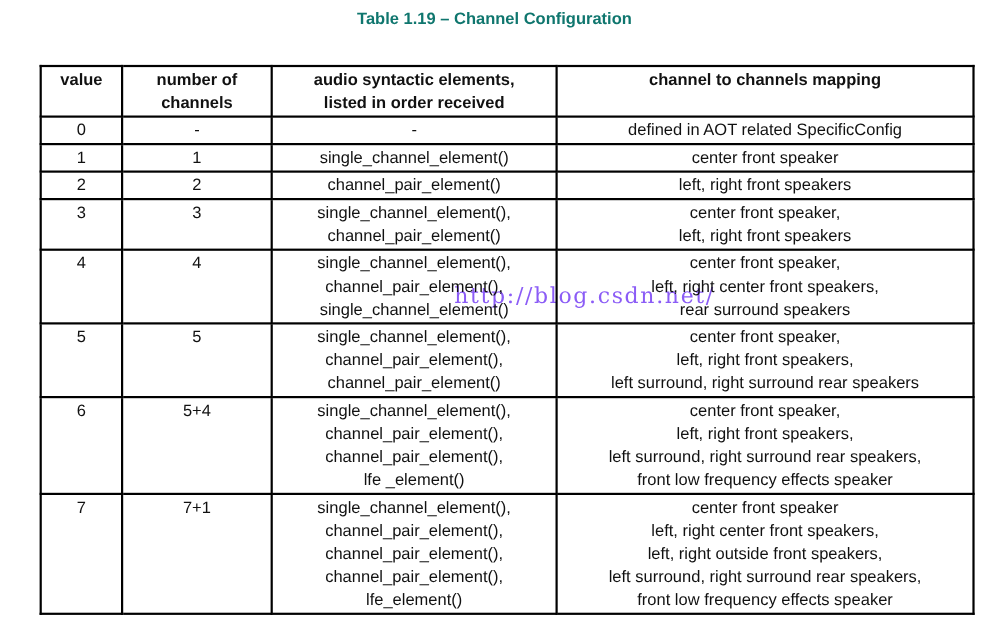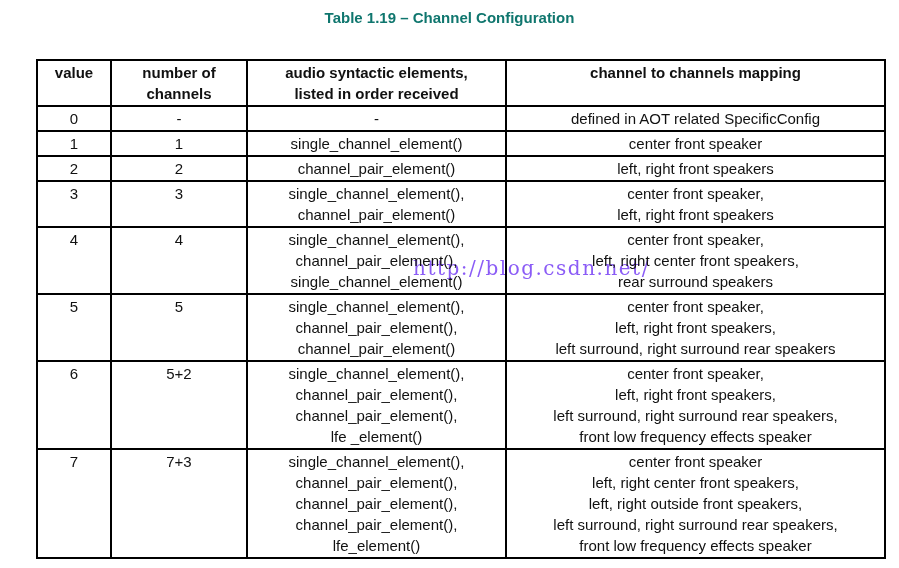"5+2" td { text: 5+2 -> 5+4 }
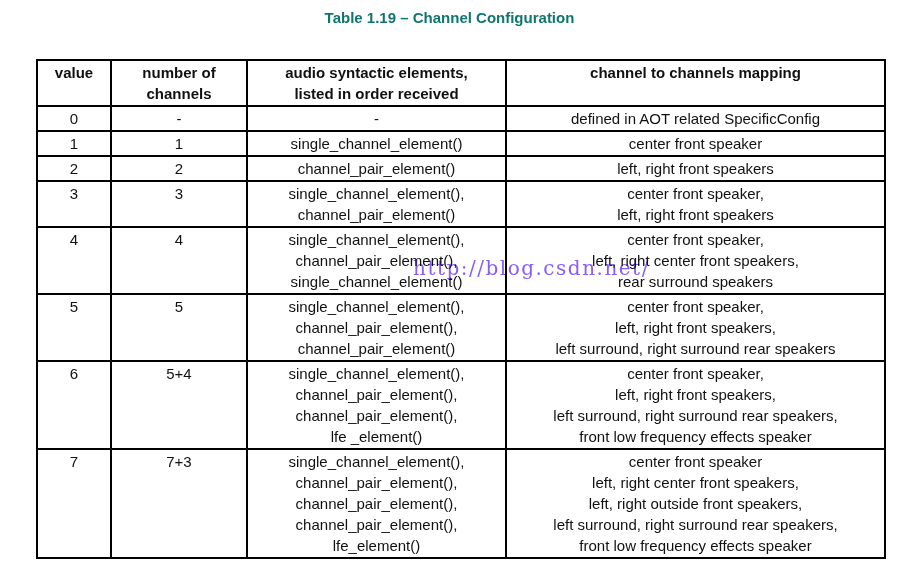"7+3" td { text: 7+3 -> 7+1 }
